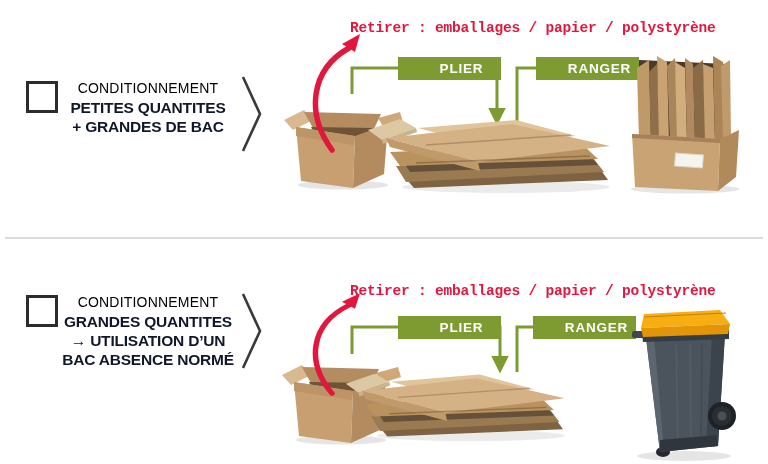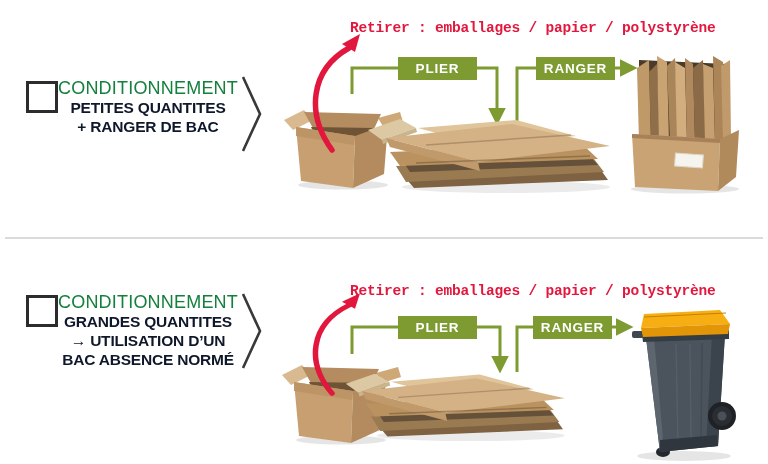"PLIER" .step { padding-left: none -> 24px }
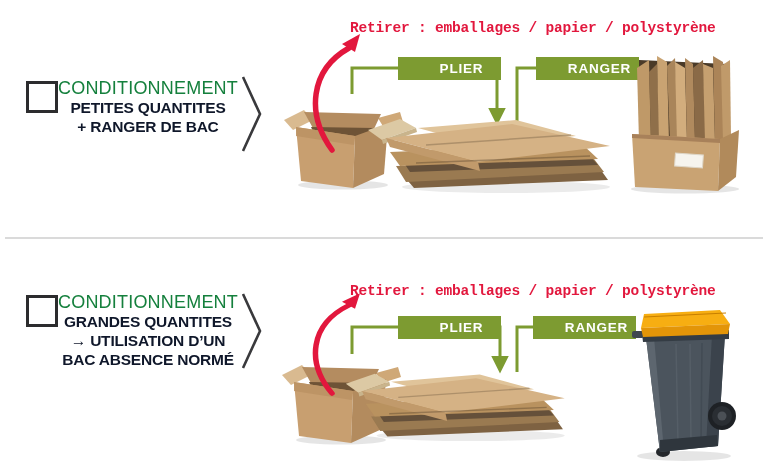"CONDITIONNEMENT" .c1 { color: #15803d -> #000000; font-size: 18px -> 14px }
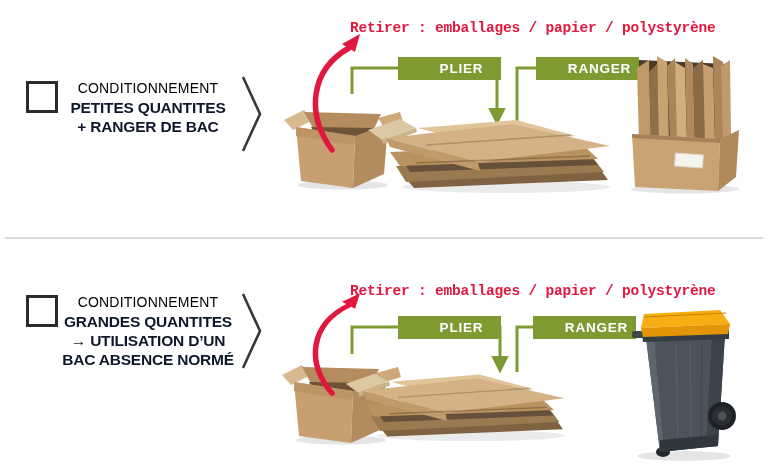"+ RANGER DE BAC" div.c2 { text: RANGER -> GRANDES }
